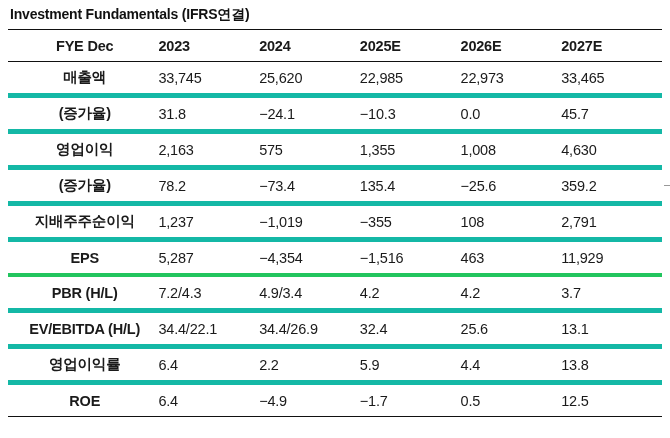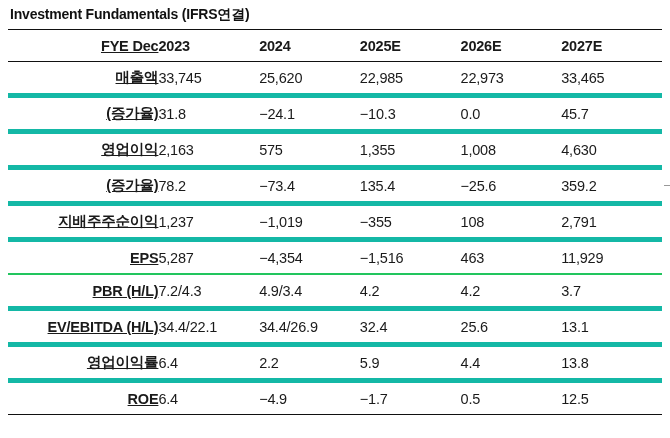"FYE Dec" th.label-h, td.label { text-align: right -> center; text-decoration: underline -> none }
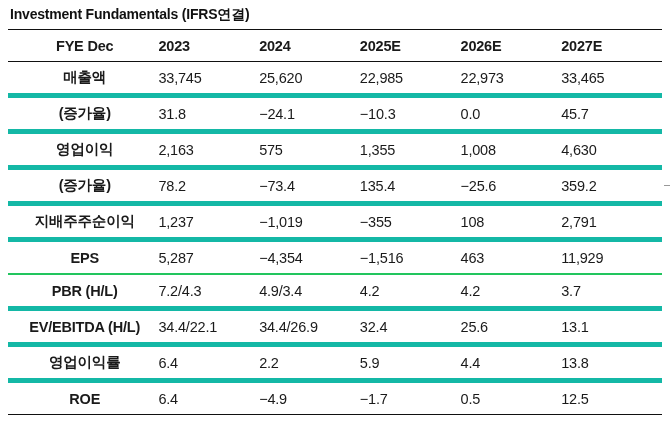"EPS" tbody tr.group-end { border-bottom: 2px solid #22c55e -> 4px solid #22c55e }
